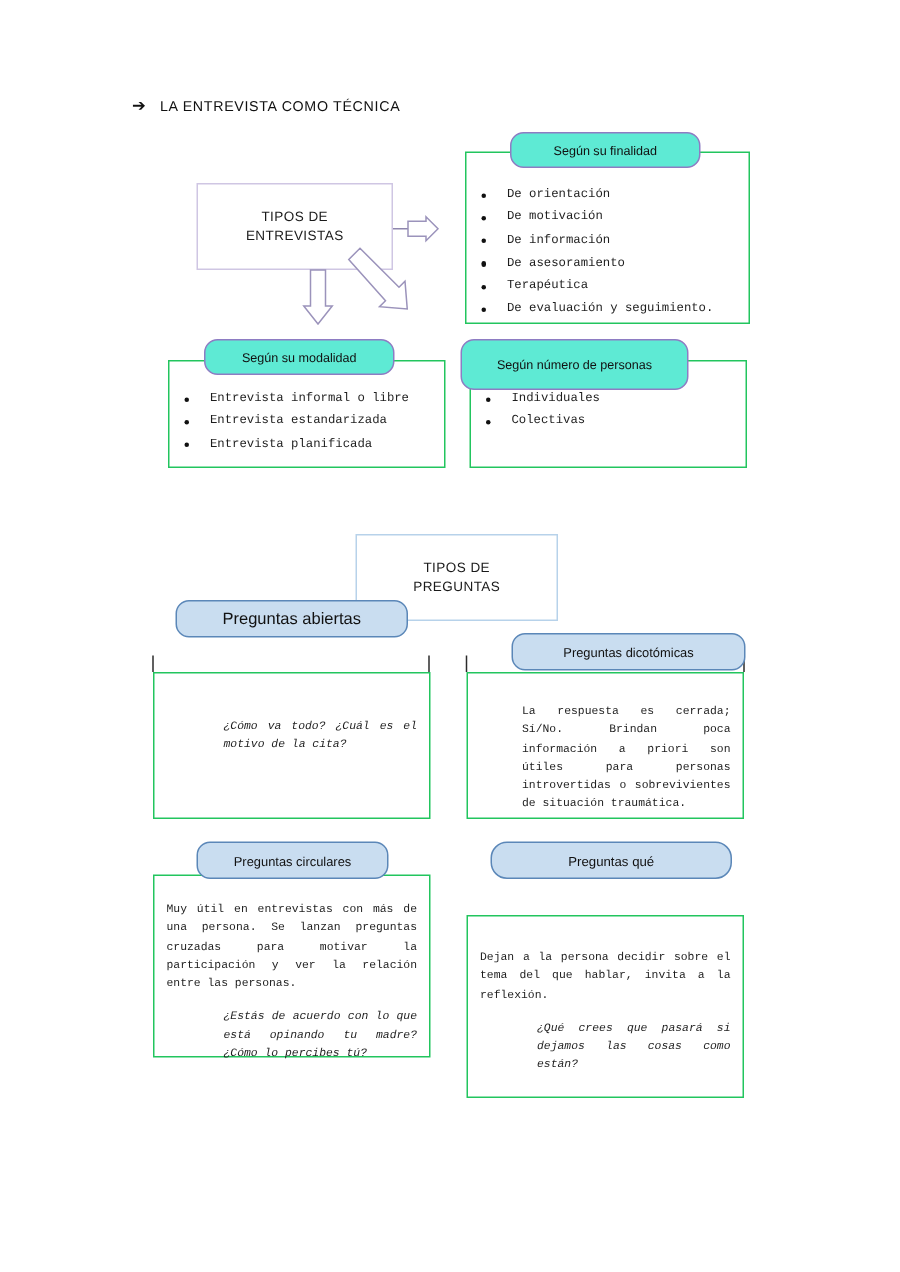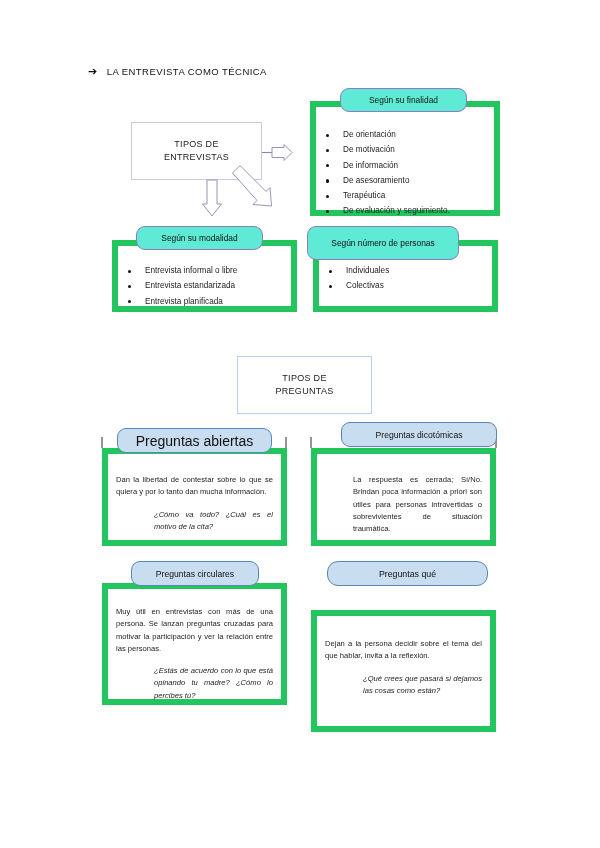"De orientación" .panel { border: 6px solid #22c55e -> 1px solid #22c55e; font-family: none -> Liberation Mono, monospace }
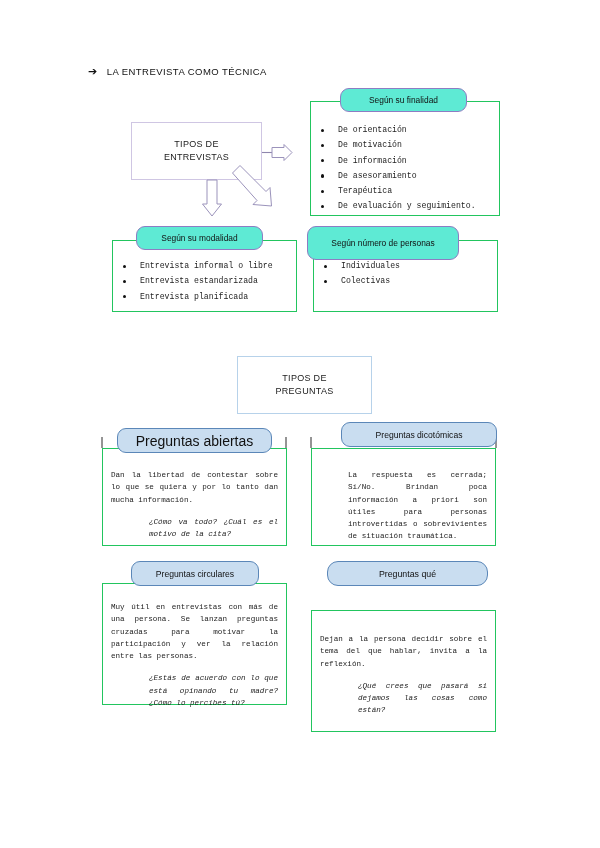"Preguntas abiertas" div.cap { font-size: 14px -> 11px; top: 428px -> 400px }
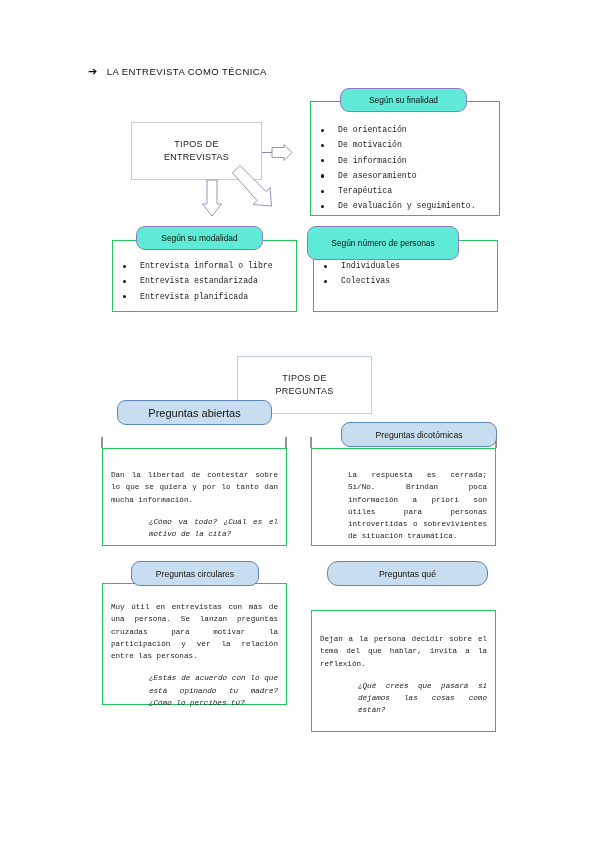"Dan la libertad de contestar" p.ptext { html: <p>Dan la libertad de contestar sobre lo que se quiera y por lo tanto dan mucha información.</p> -> none }
